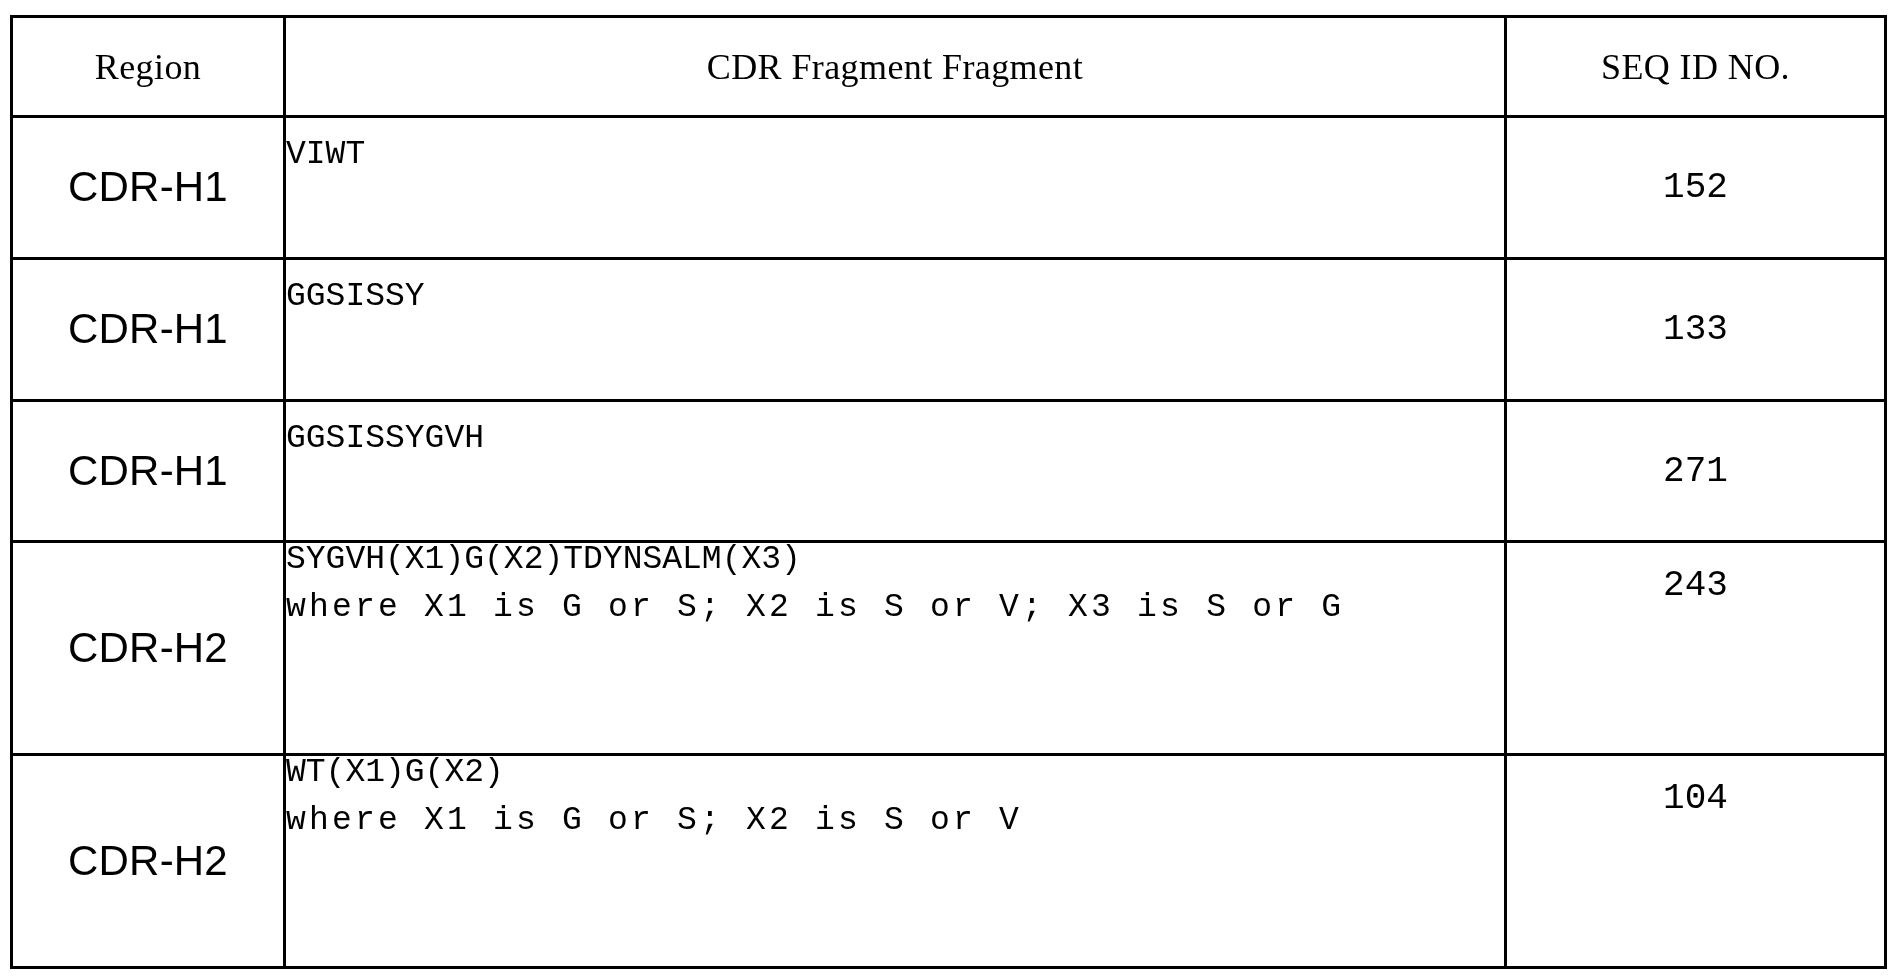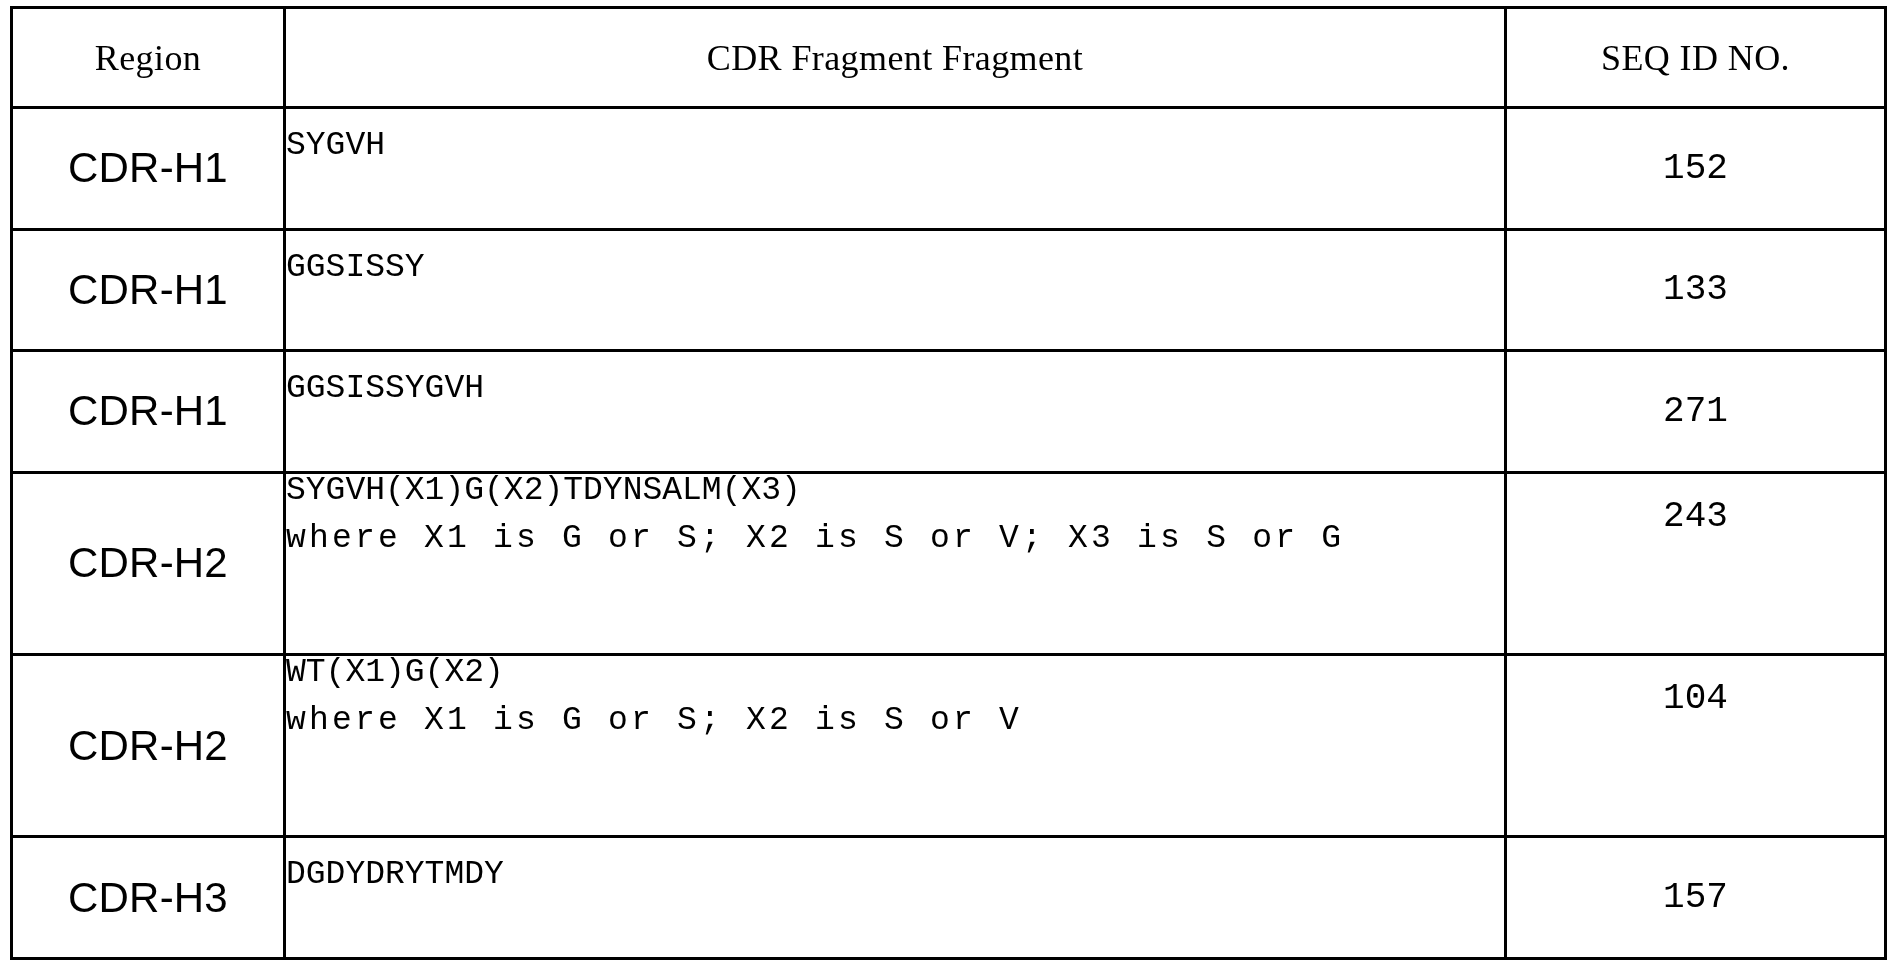"Region" #sequence-table-wrap { top: 6px -> 15px }
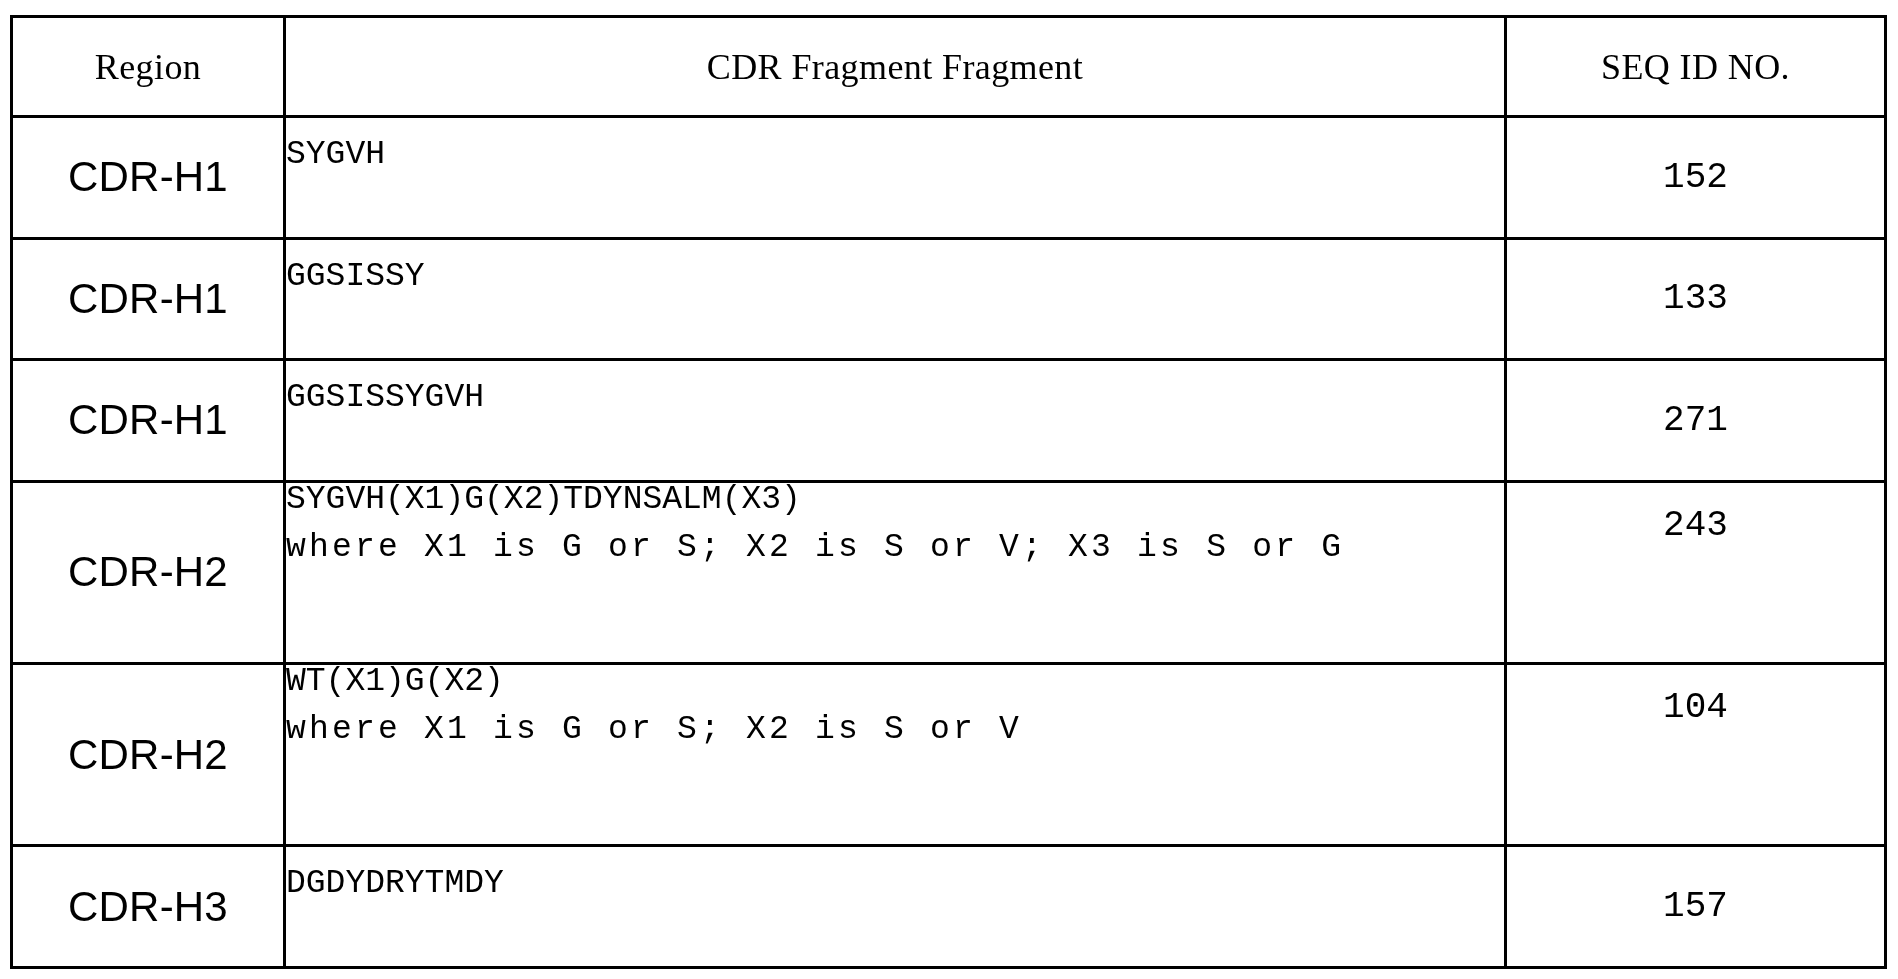"SYGVH" span.frag-line { text: SYGVH -> VIWT }
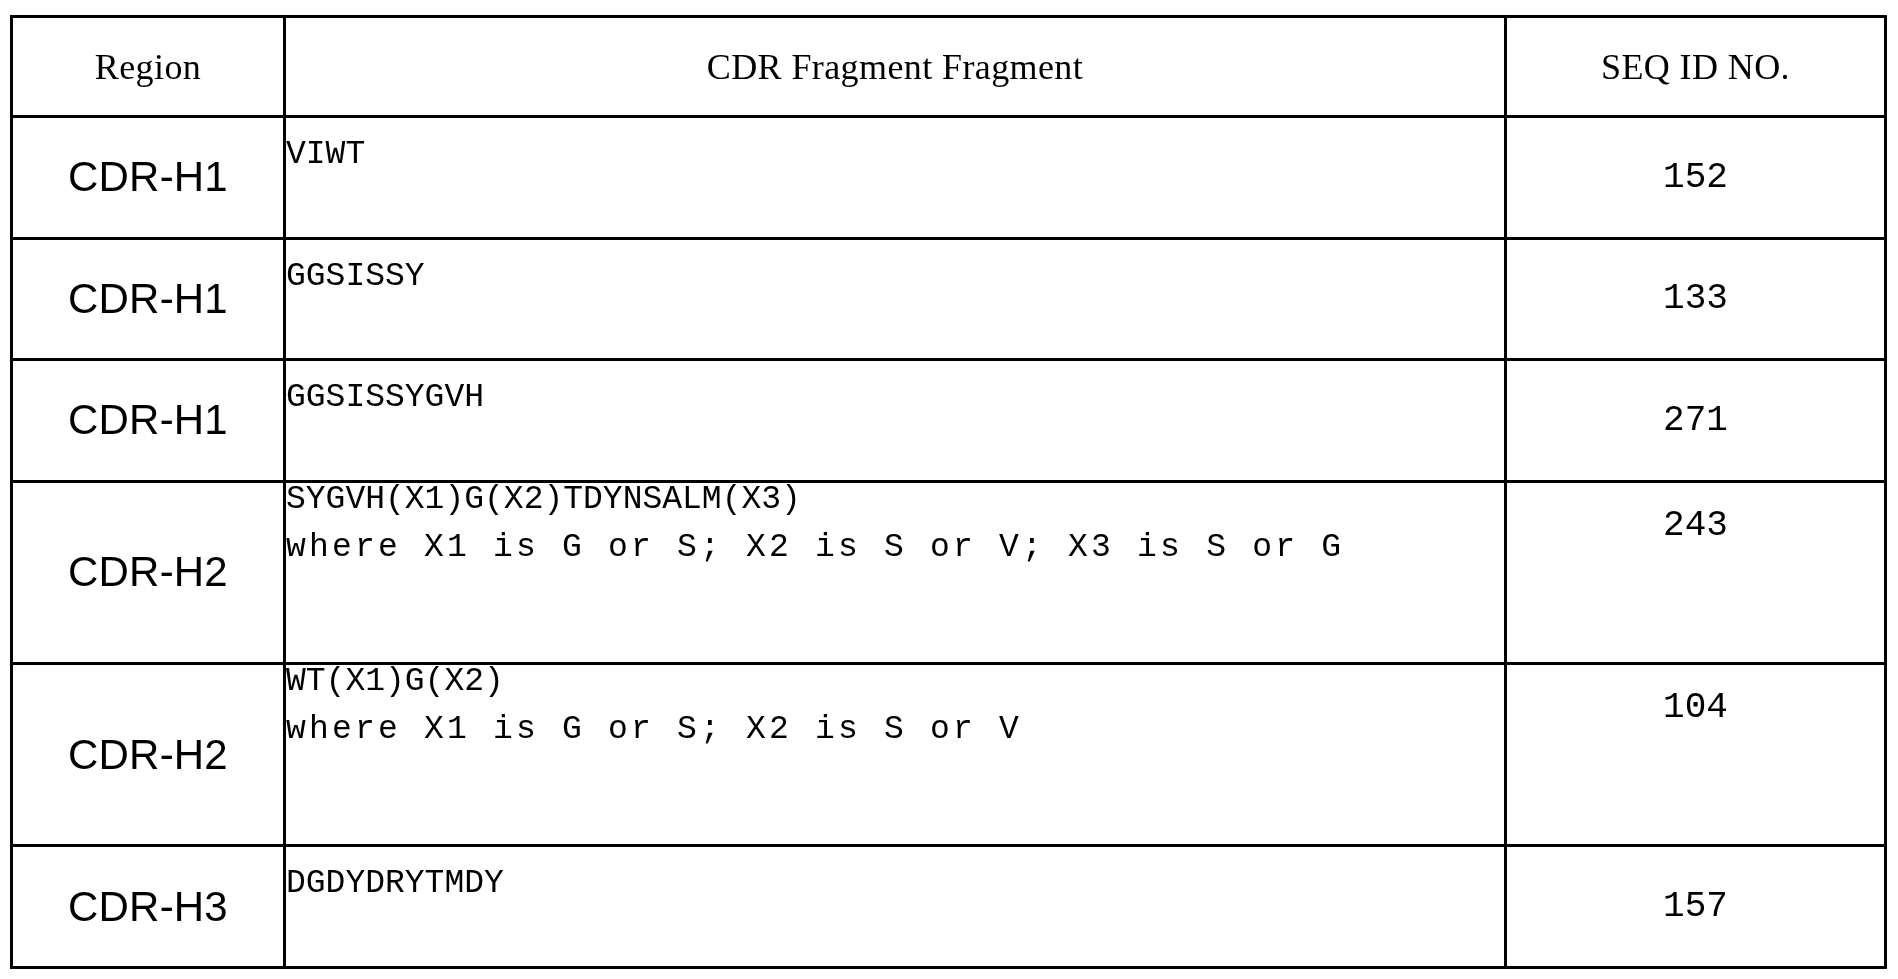"CDR-H3" tr.data-row { html: <tr> <td>CDR-H3</td> <td> <span>DGDYDRYTMDY</span> </td> <td>157</td> </tr> -> none }
